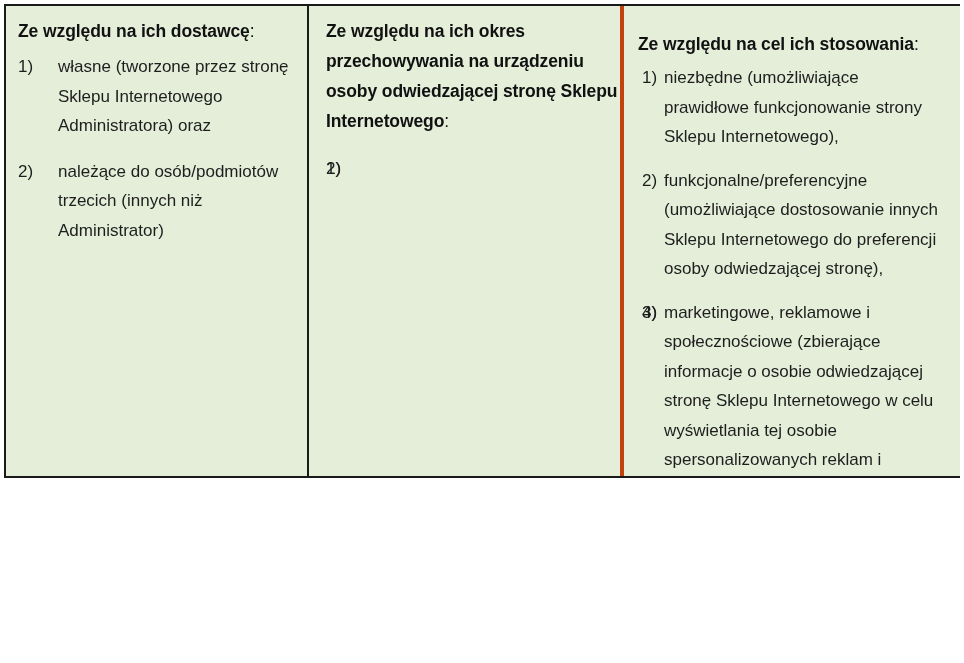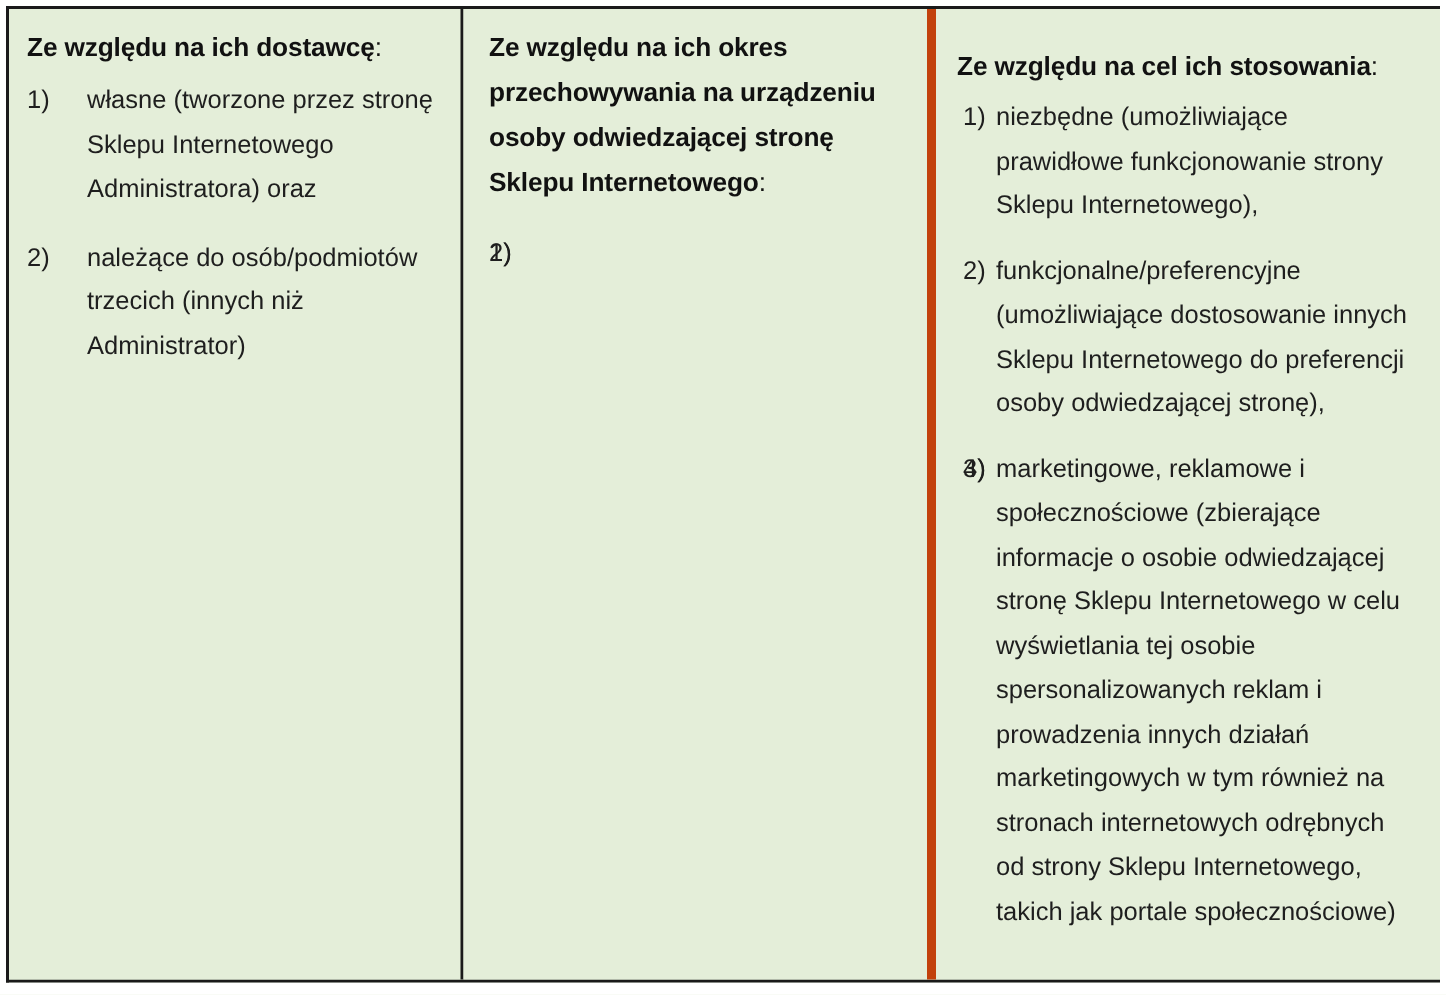"Ze względu na ich dostawcę:" .cookie-table { height: 651px -> 474px }
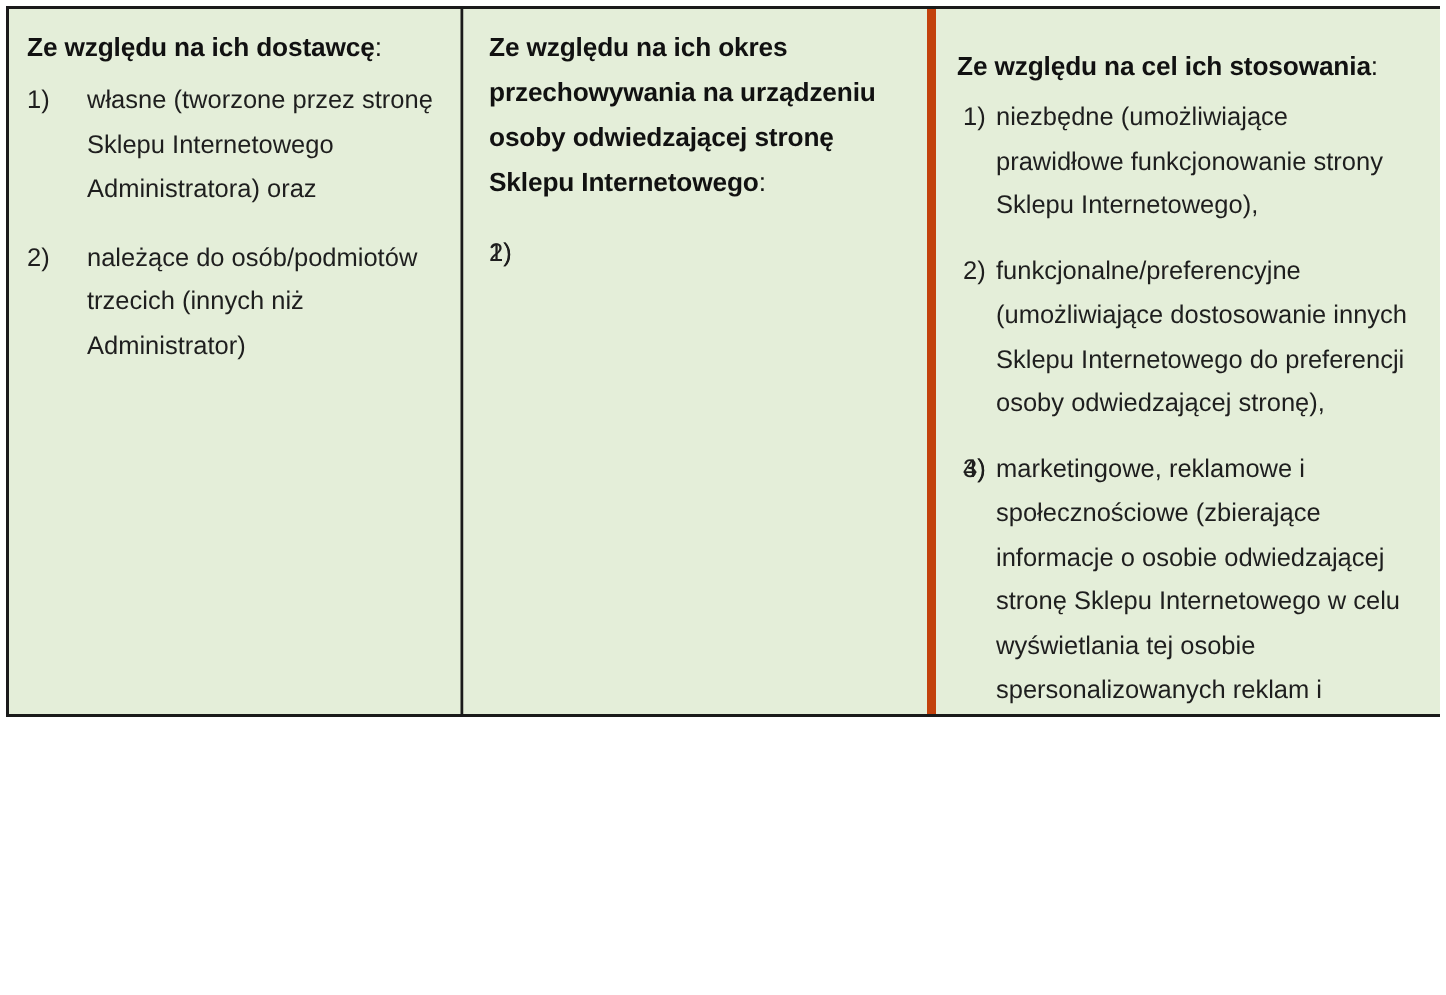"Ze względu na ich okres" .col-storage { border-right: 6px solid #c2410c -> 4px solid #c2410c }
